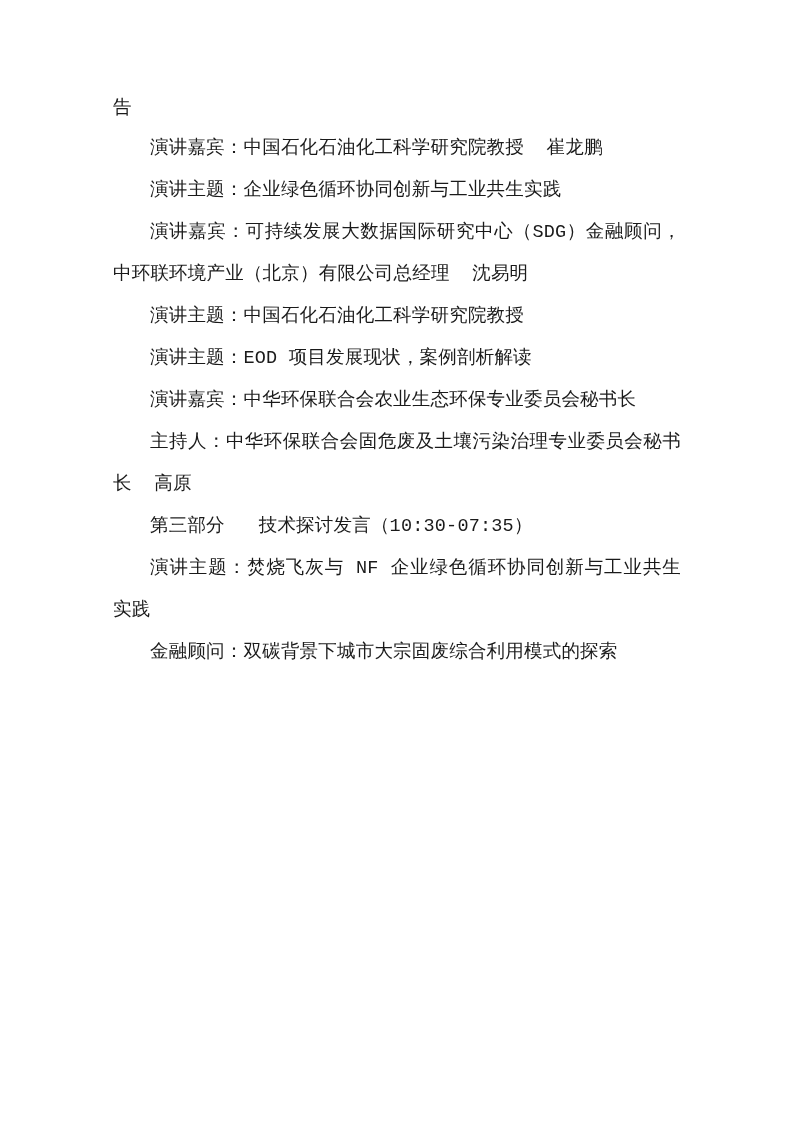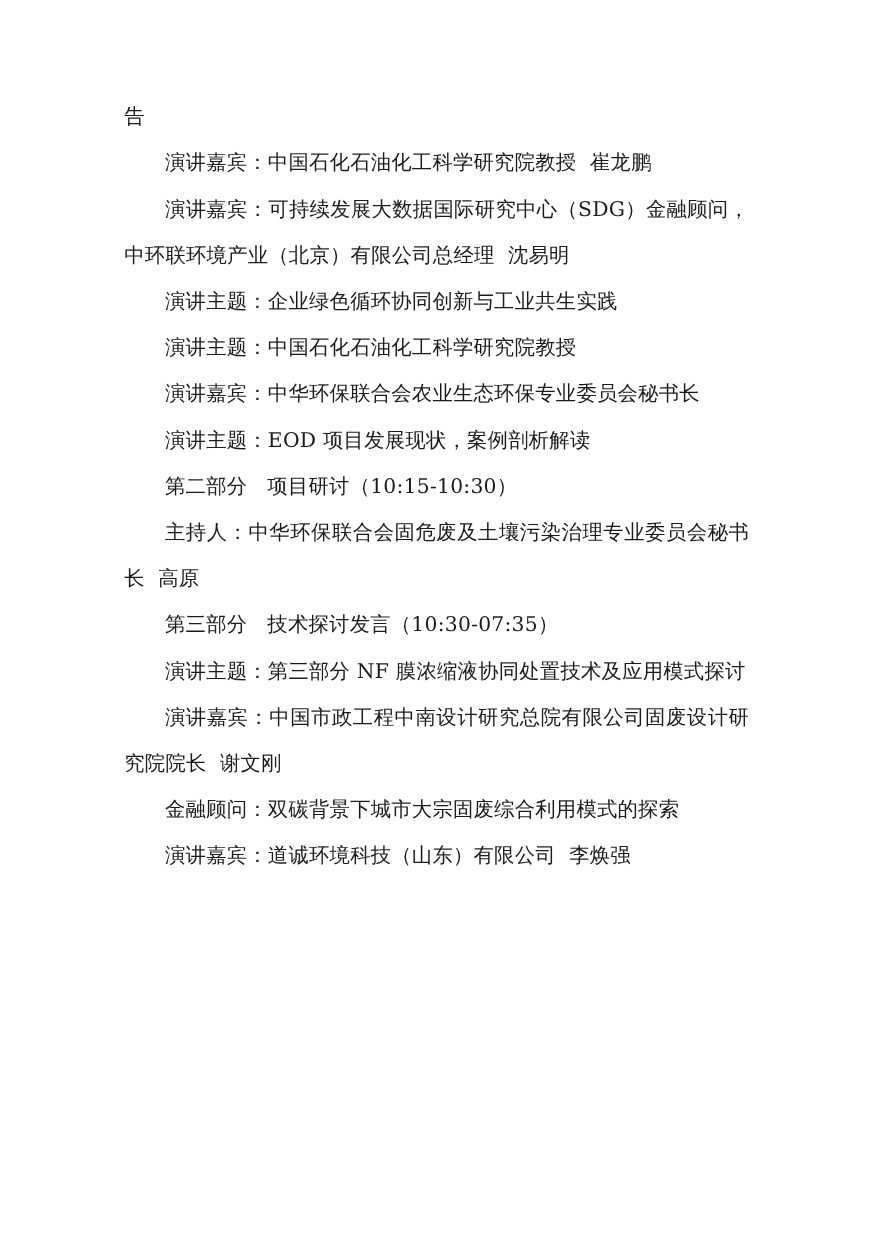"演讲嘉宾：中国石化石油化工科学研究院教授 崔龙鹏" .indent { font-family: none -> Liberation Mono, monospace }
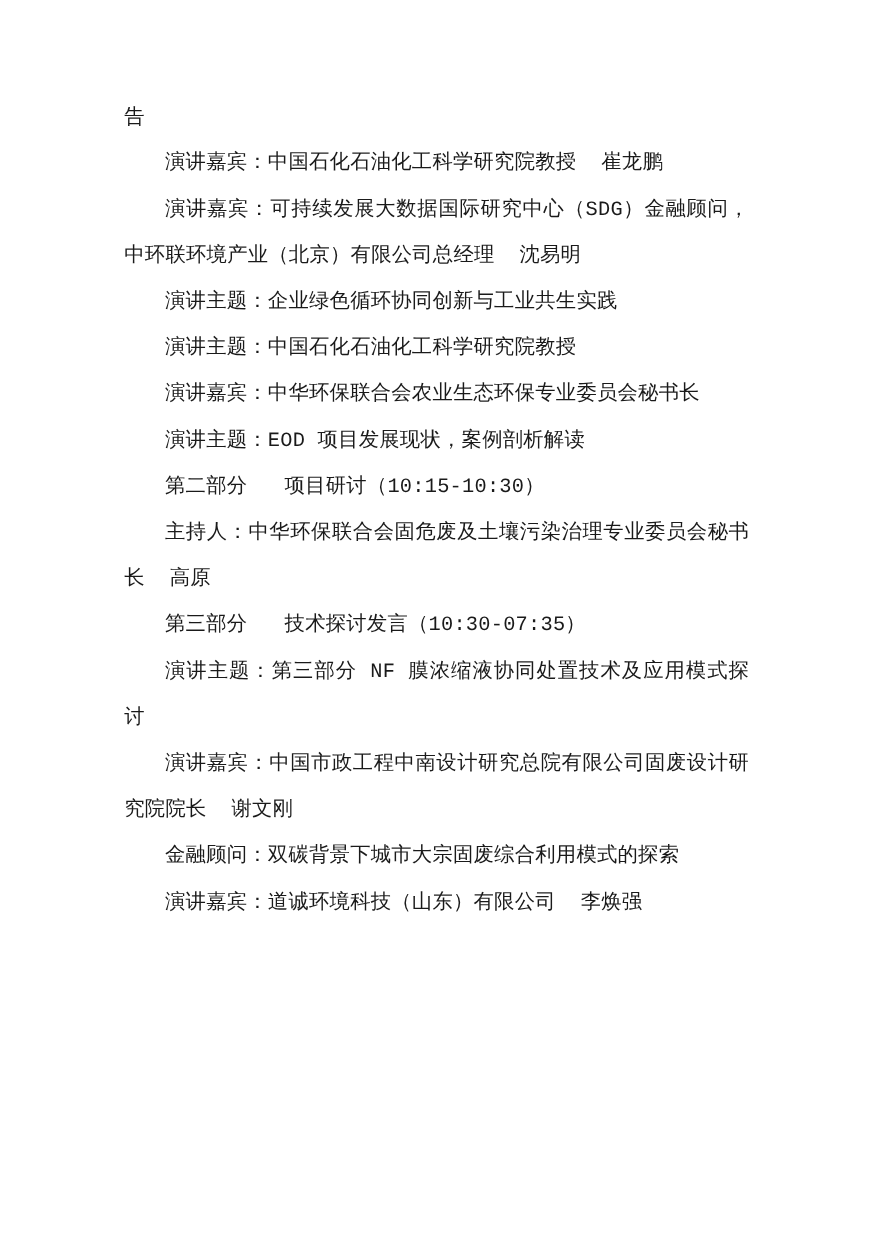"演讲嘉宾：可持续发展大数据国际研究中心（SDG）金融顾问，中环联环境产业（北京）" p.para { order: before "演讲主题：企业绿色循环协同创新与工业共生实践" -> after "演讲主题：企业绿色循环协同创新与工业共生实践" }
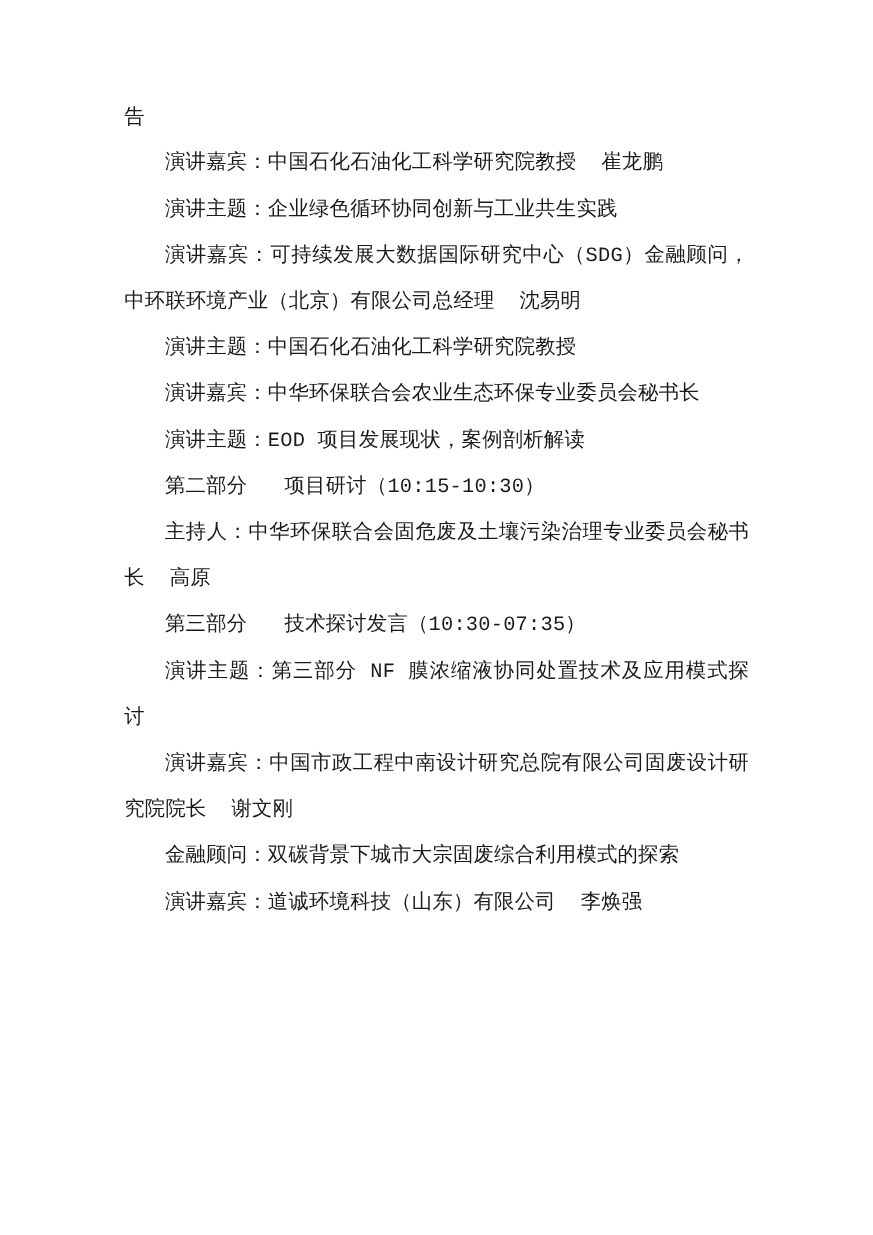"演讲嘉宾：中华环保联合会农业生态环保专业委员会秘书长" p.para { order: before "演讲主题：EOD 项目发展现状，案例剖析解读" -> after "演讲主题：EOD 项目发展现状，案例剖析解读" }
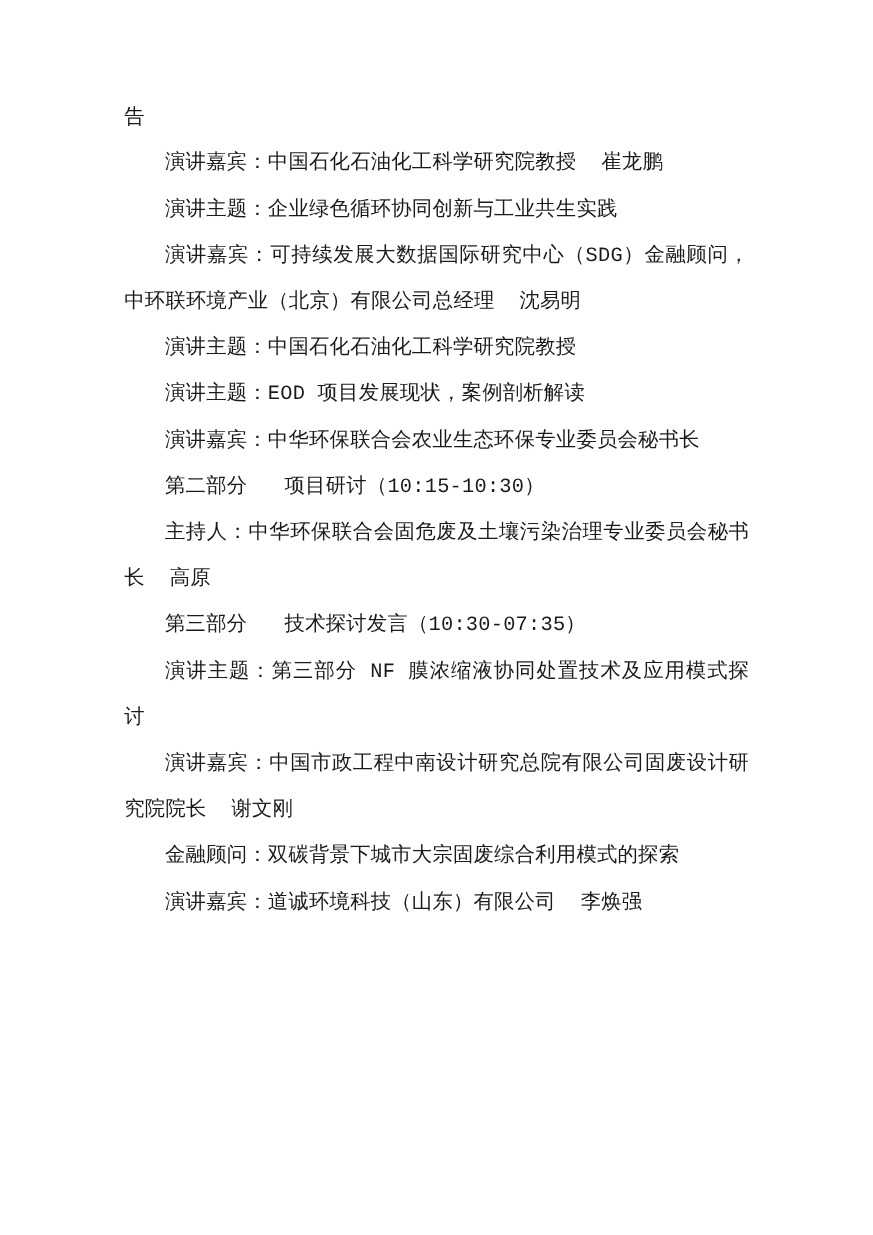"第二部分 项目研讨（10:15-10:30）" p.para { html: <p>第二部分 项目研讨（10:15-10:30）</p> -> none }
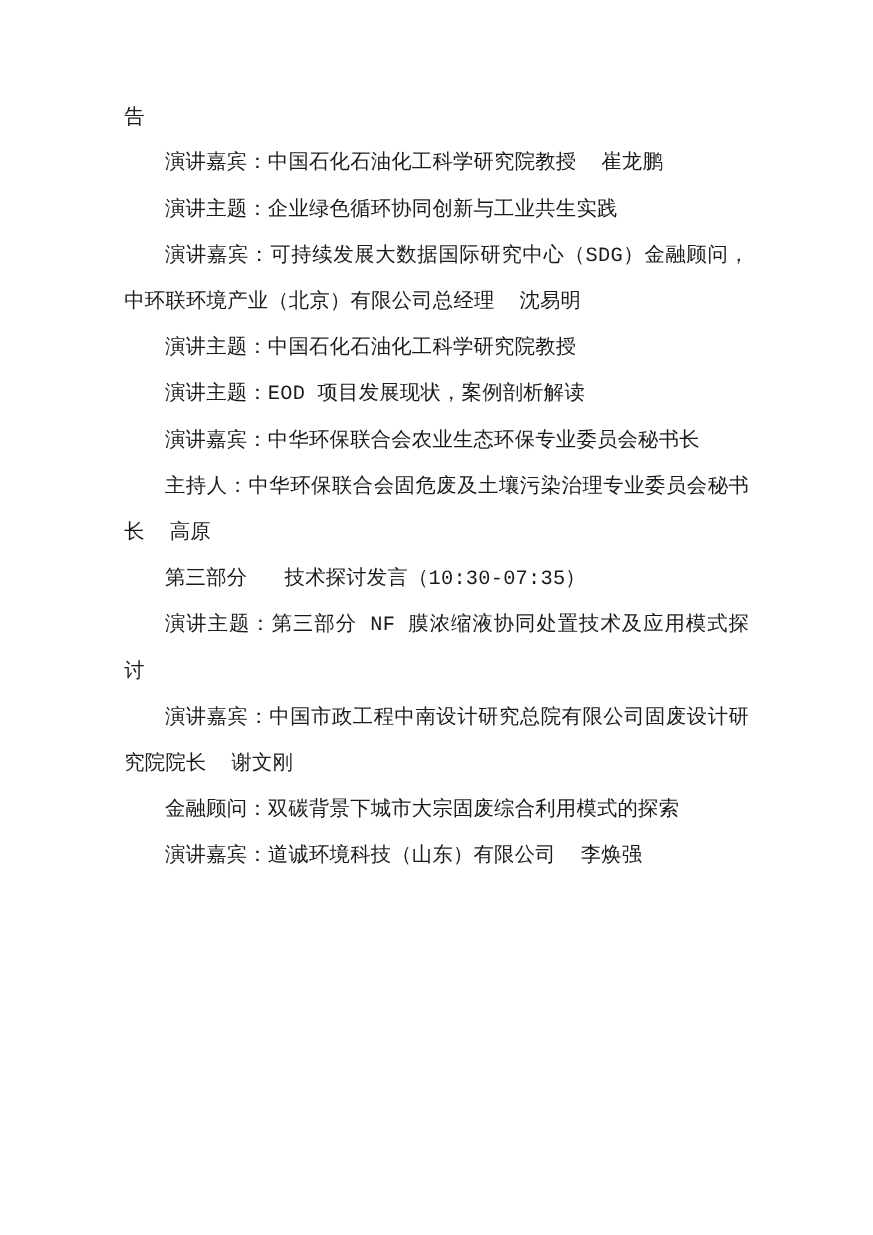"演讲主题：第三部分 NF 膜浓缩液协同处置技术及应用模式探讨" p.para { text: 第三部分 NF 膜浓缩液协同处置技术及应用模式探讨 -> 焚烧飞灰与 NF 企业绿色循环协同创新与工业共生实践 }
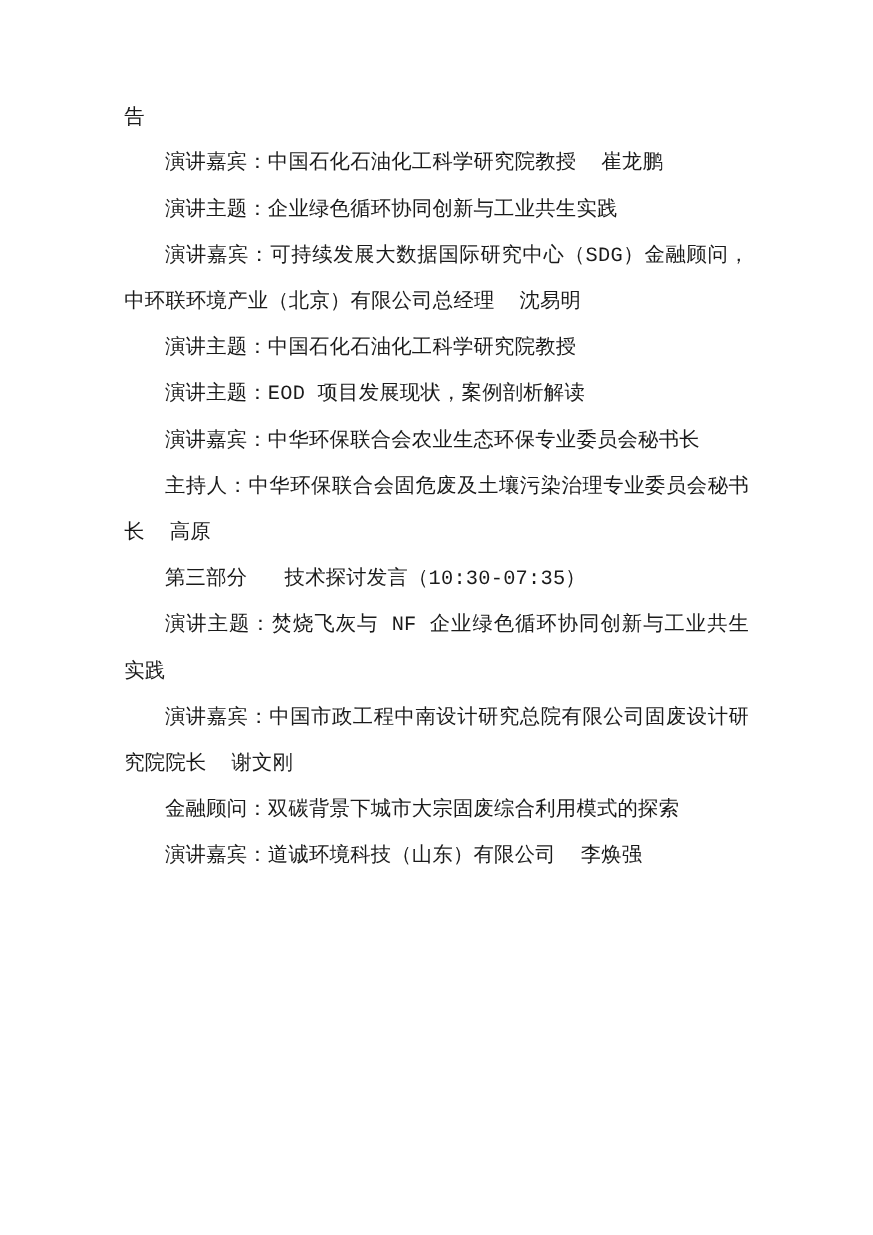"演讲嘉宾：中国市政工程中南设计研究总院有限公司固废设计研究院院长 谢文刚" p.para { html: <p>演讲嘉宾：中国市政工程中南设计研究总院有限公司固废设计研究院院长 谢文刚</p> -> none }
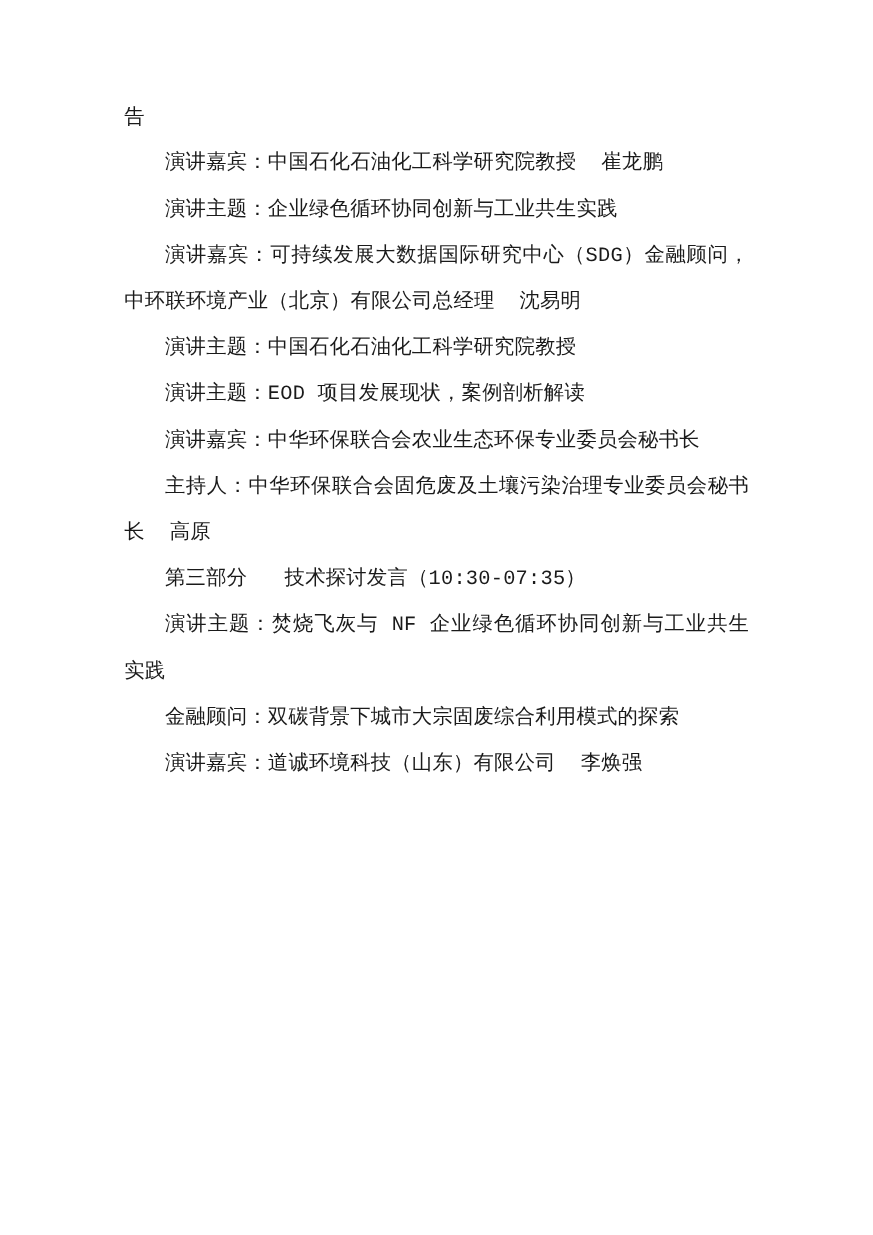"演讲嘉宾：道诚环境科技（山东）有限公司 李焕强" p.para { html: <p>演讲嘉宾：道诚环境科技（山东）有限公司 李焕强</p> -> none }
